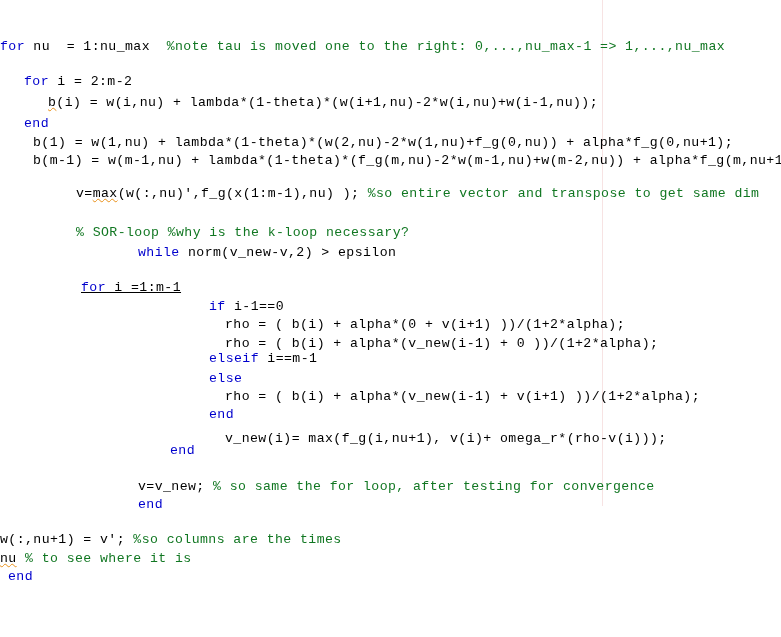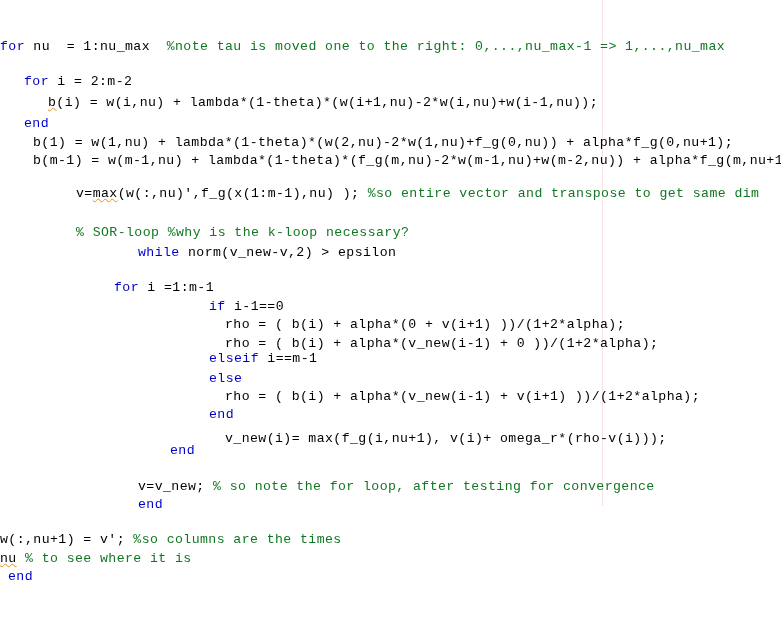"for i =1:m-1" div.code-line { padding-left: 114px -> 81px; text-decoration: none -> underline }
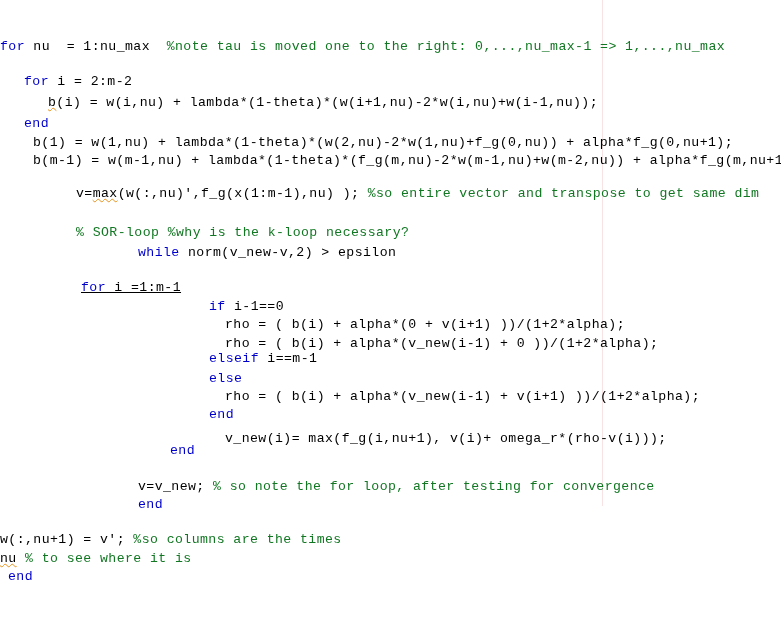"% so note the for" span.tok-cmt { text: note -> same }
